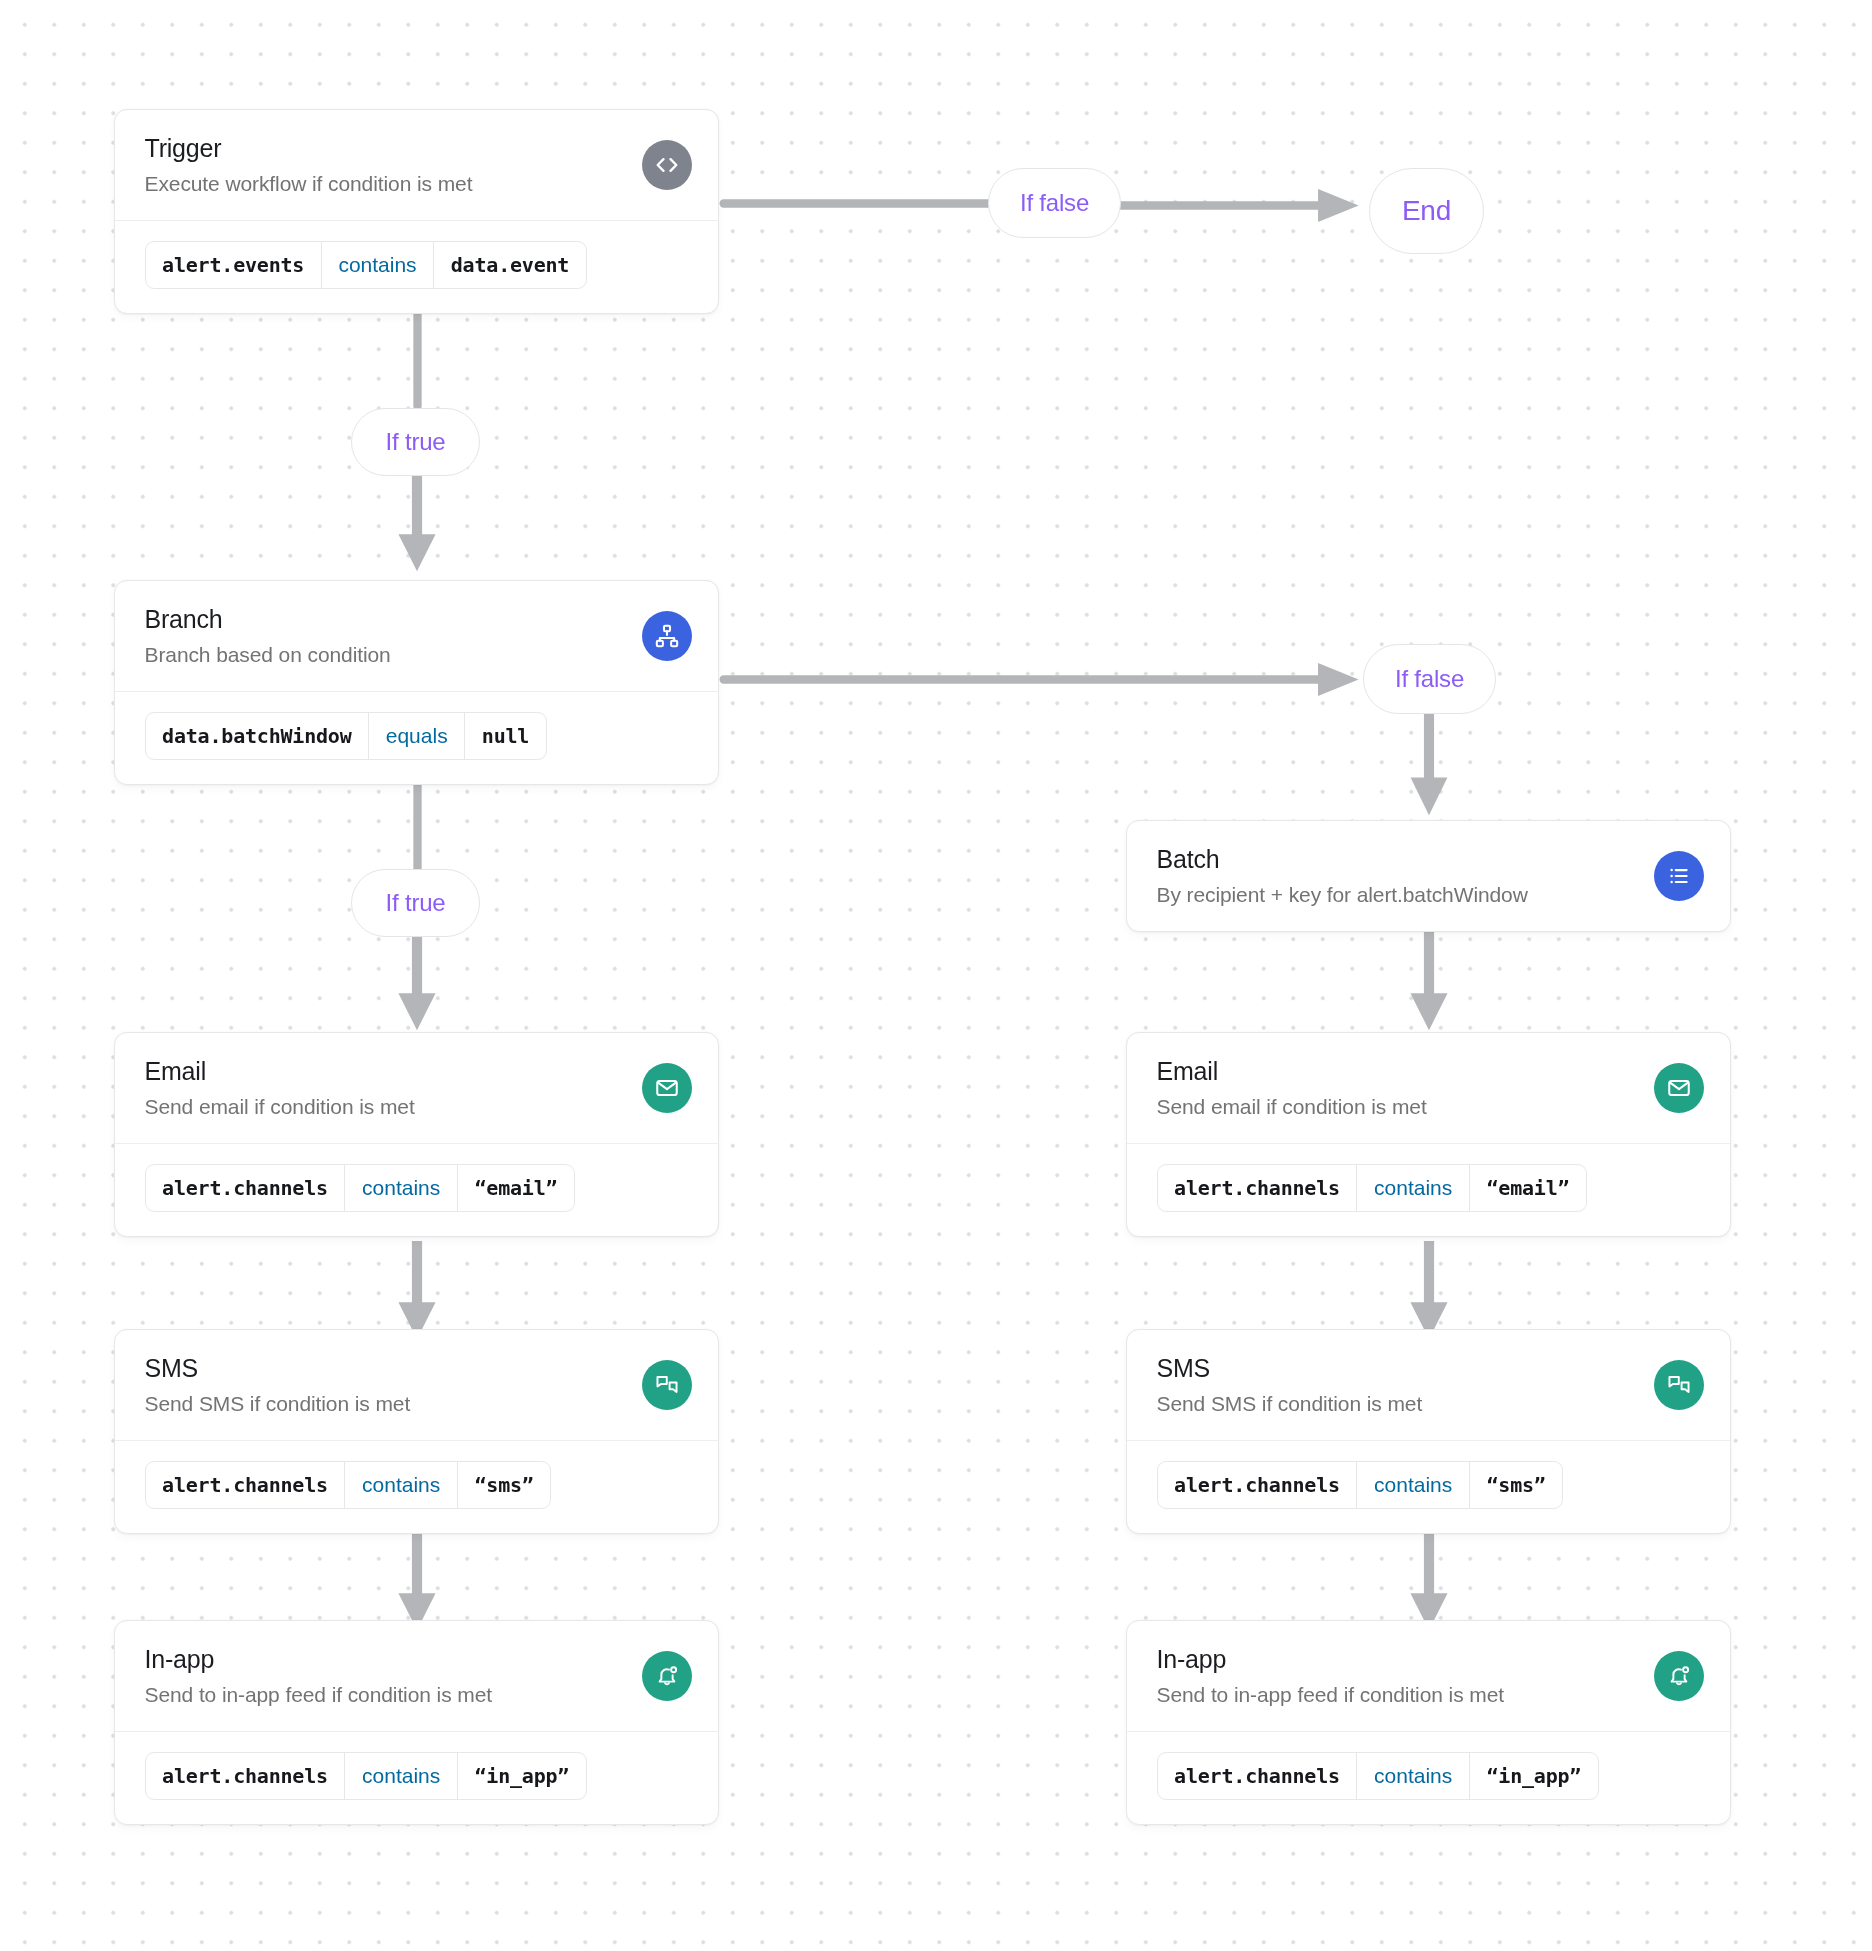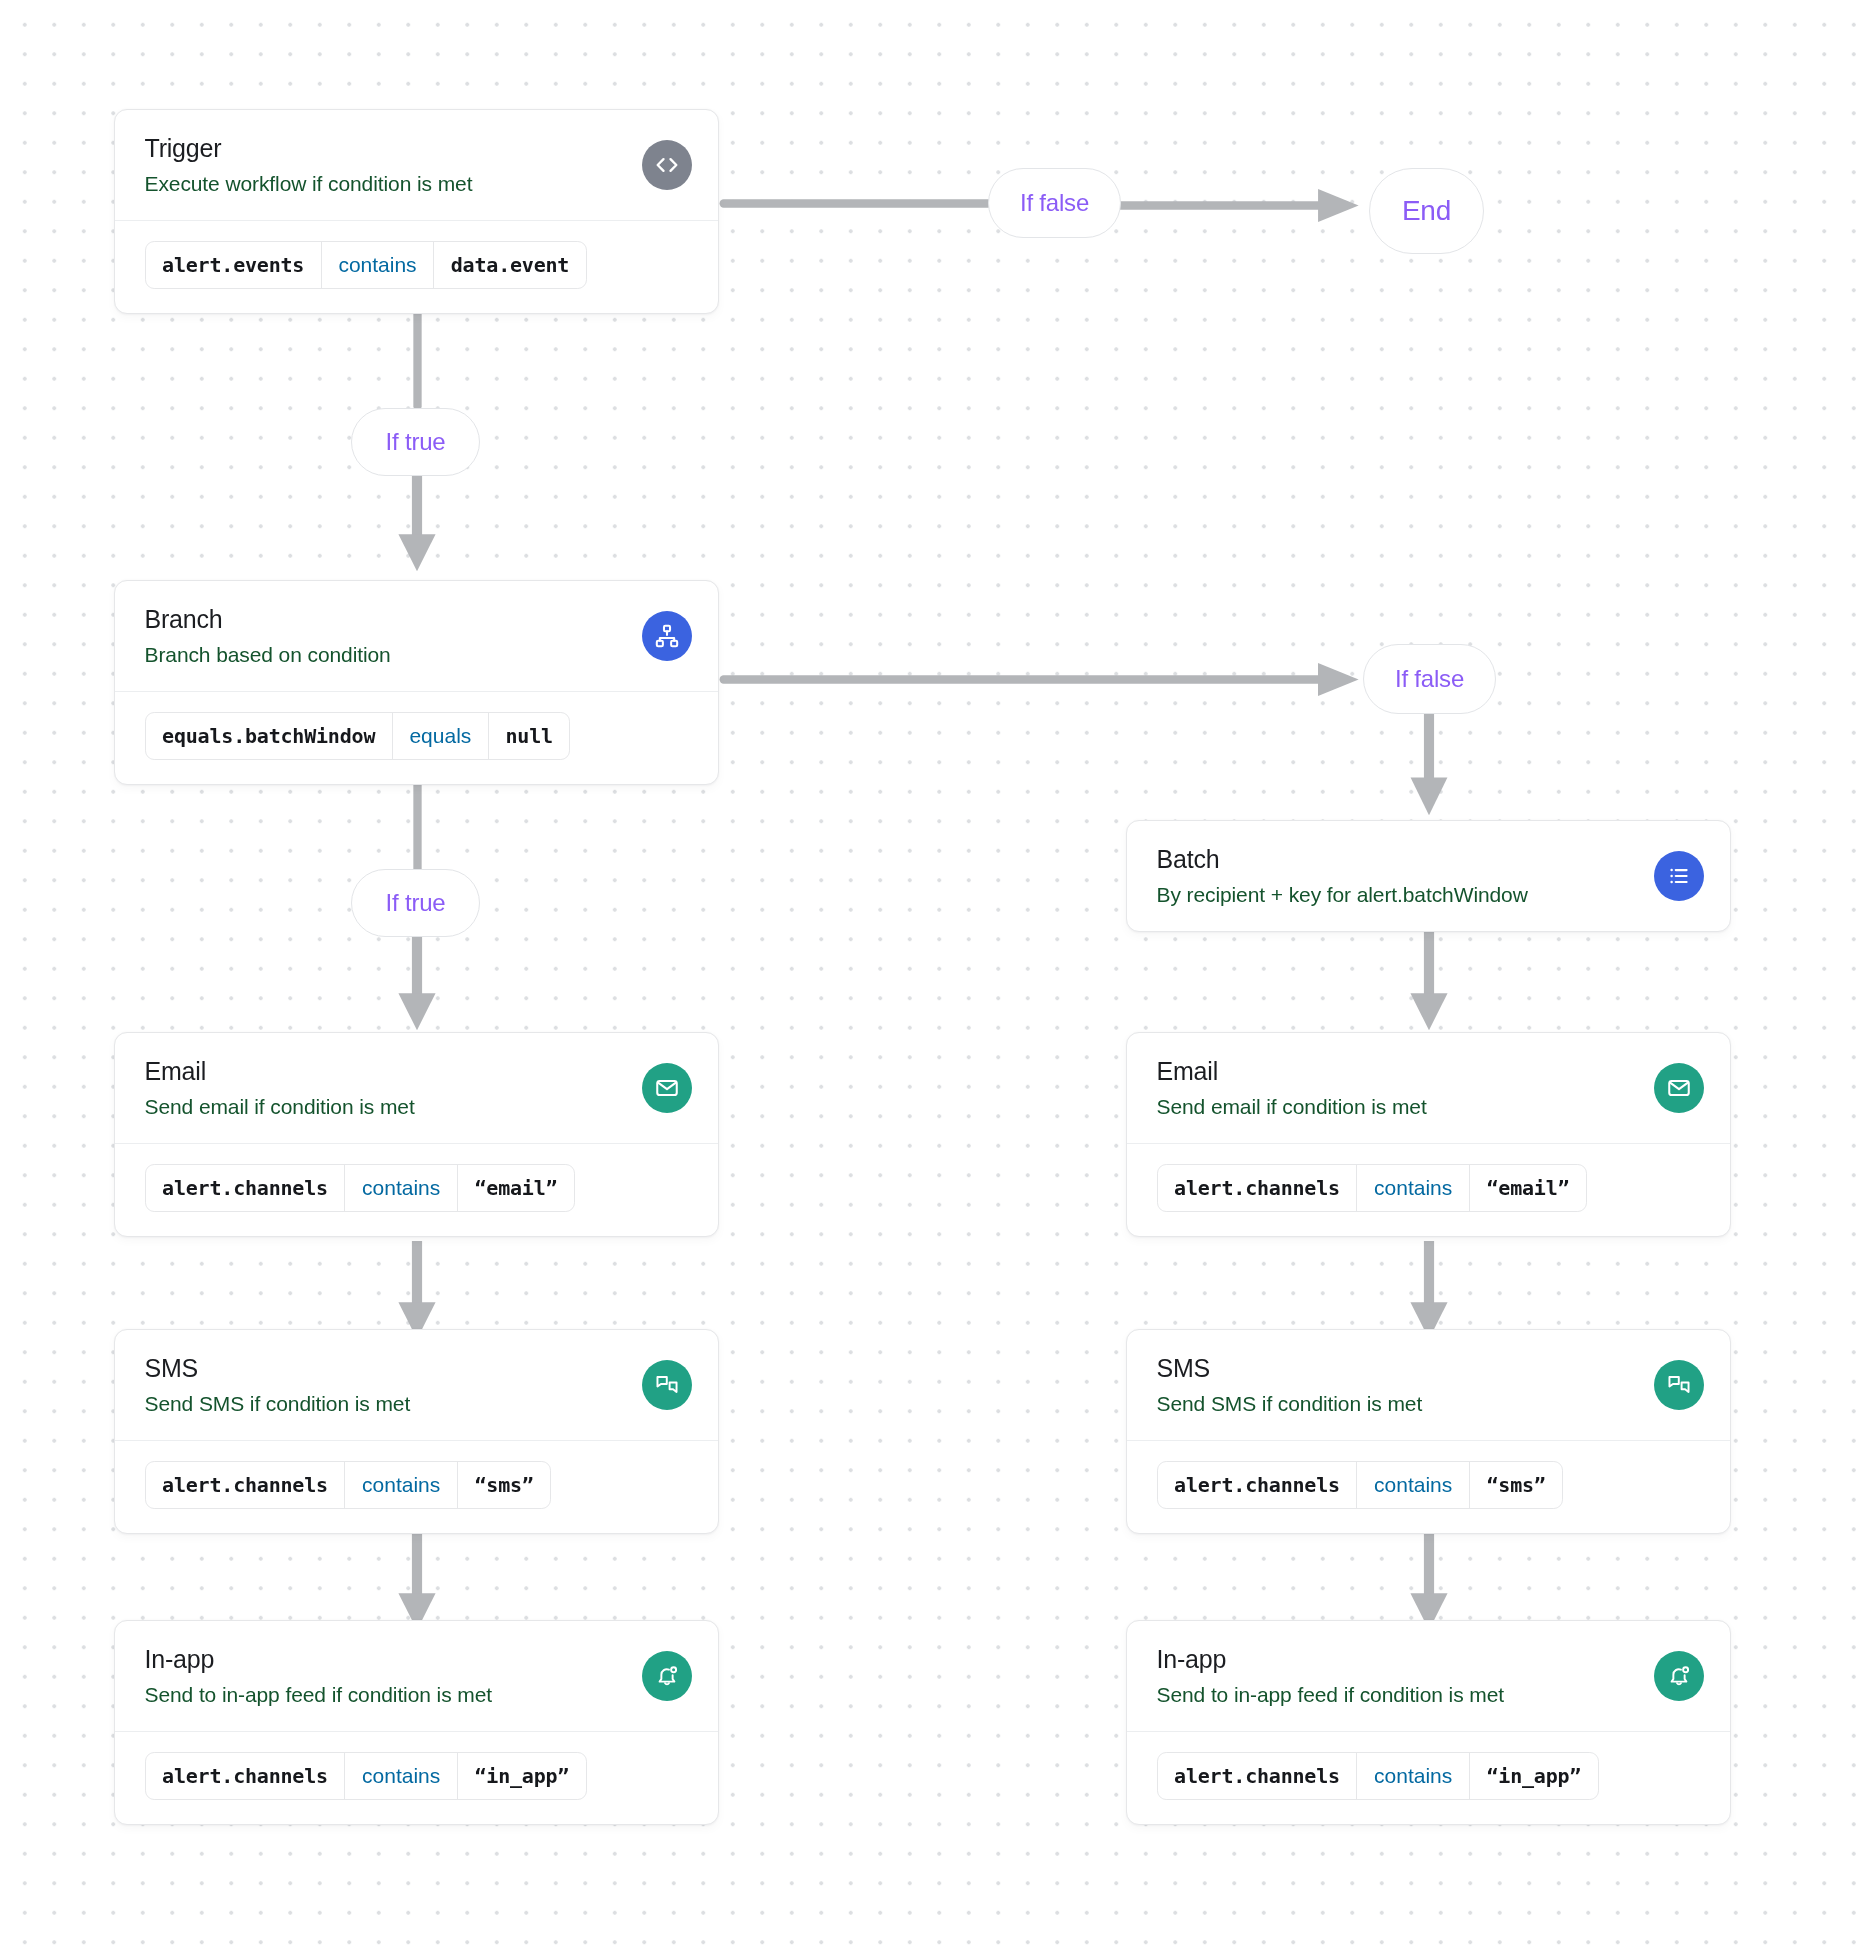"Execute workflow if condition is" .card-sub { color: #14532d -> #737373 }
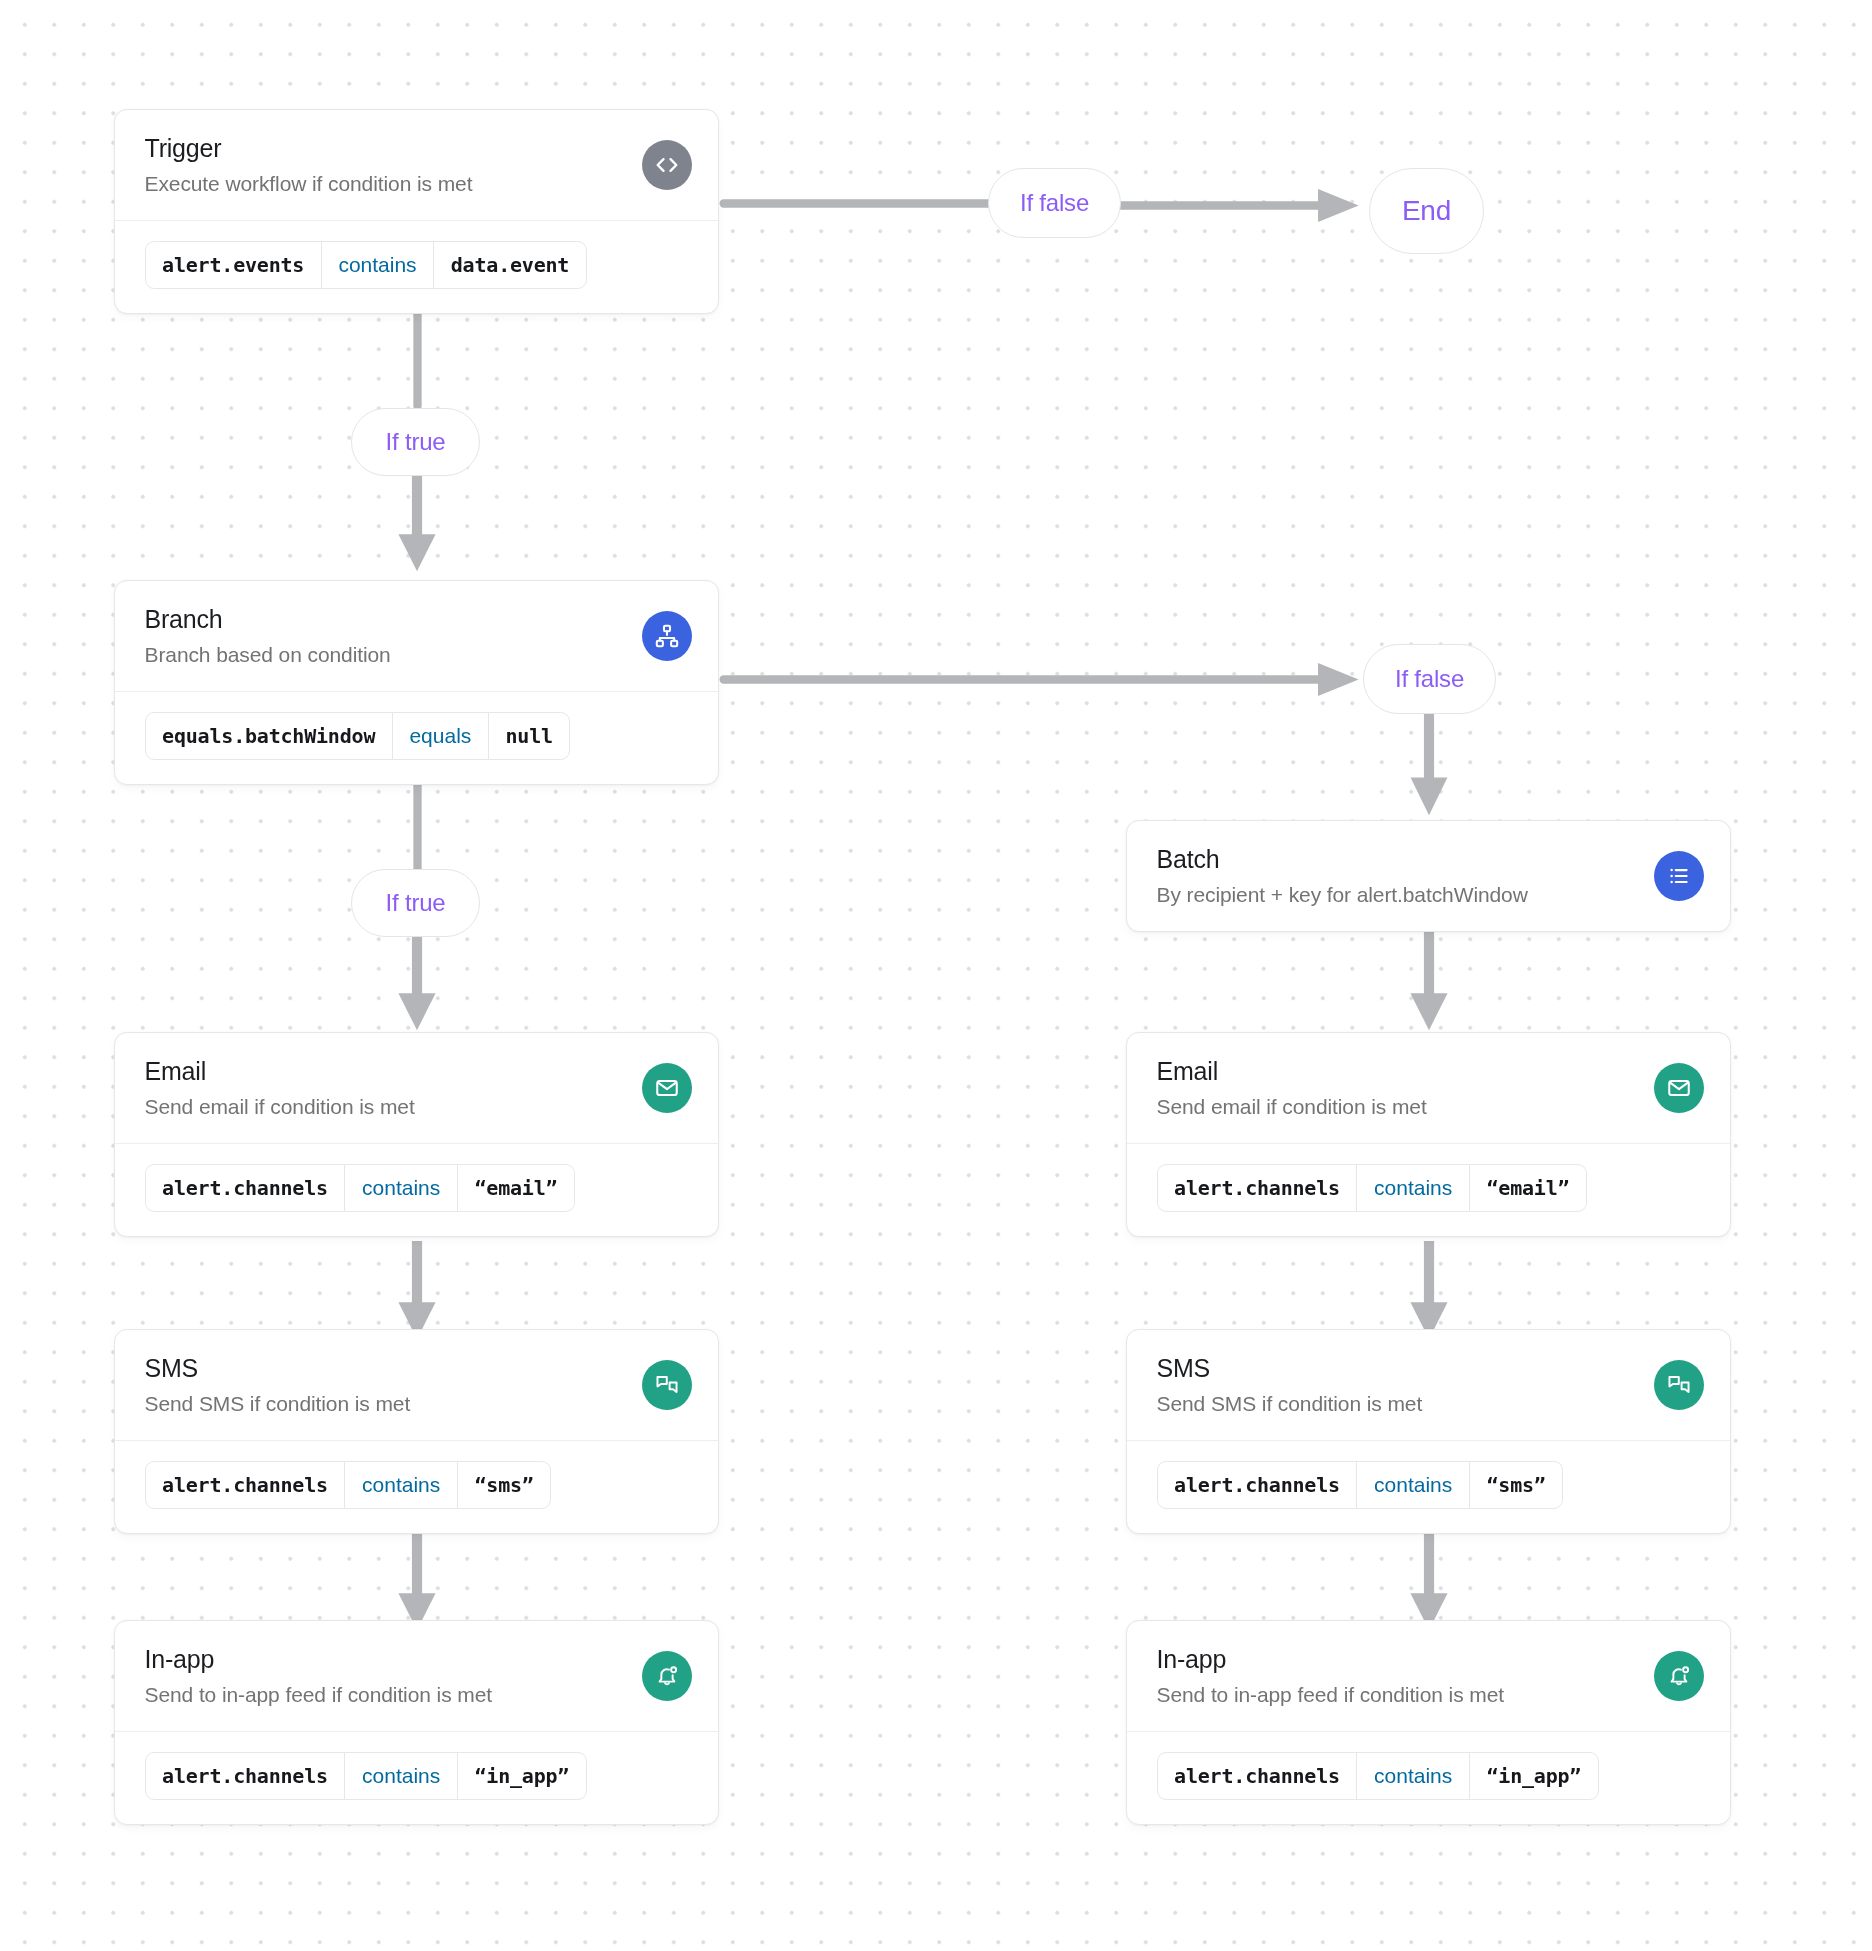"equals.batchWindow" span.cond-cell { text: equals.batchWindow -> data.batchWindow }
